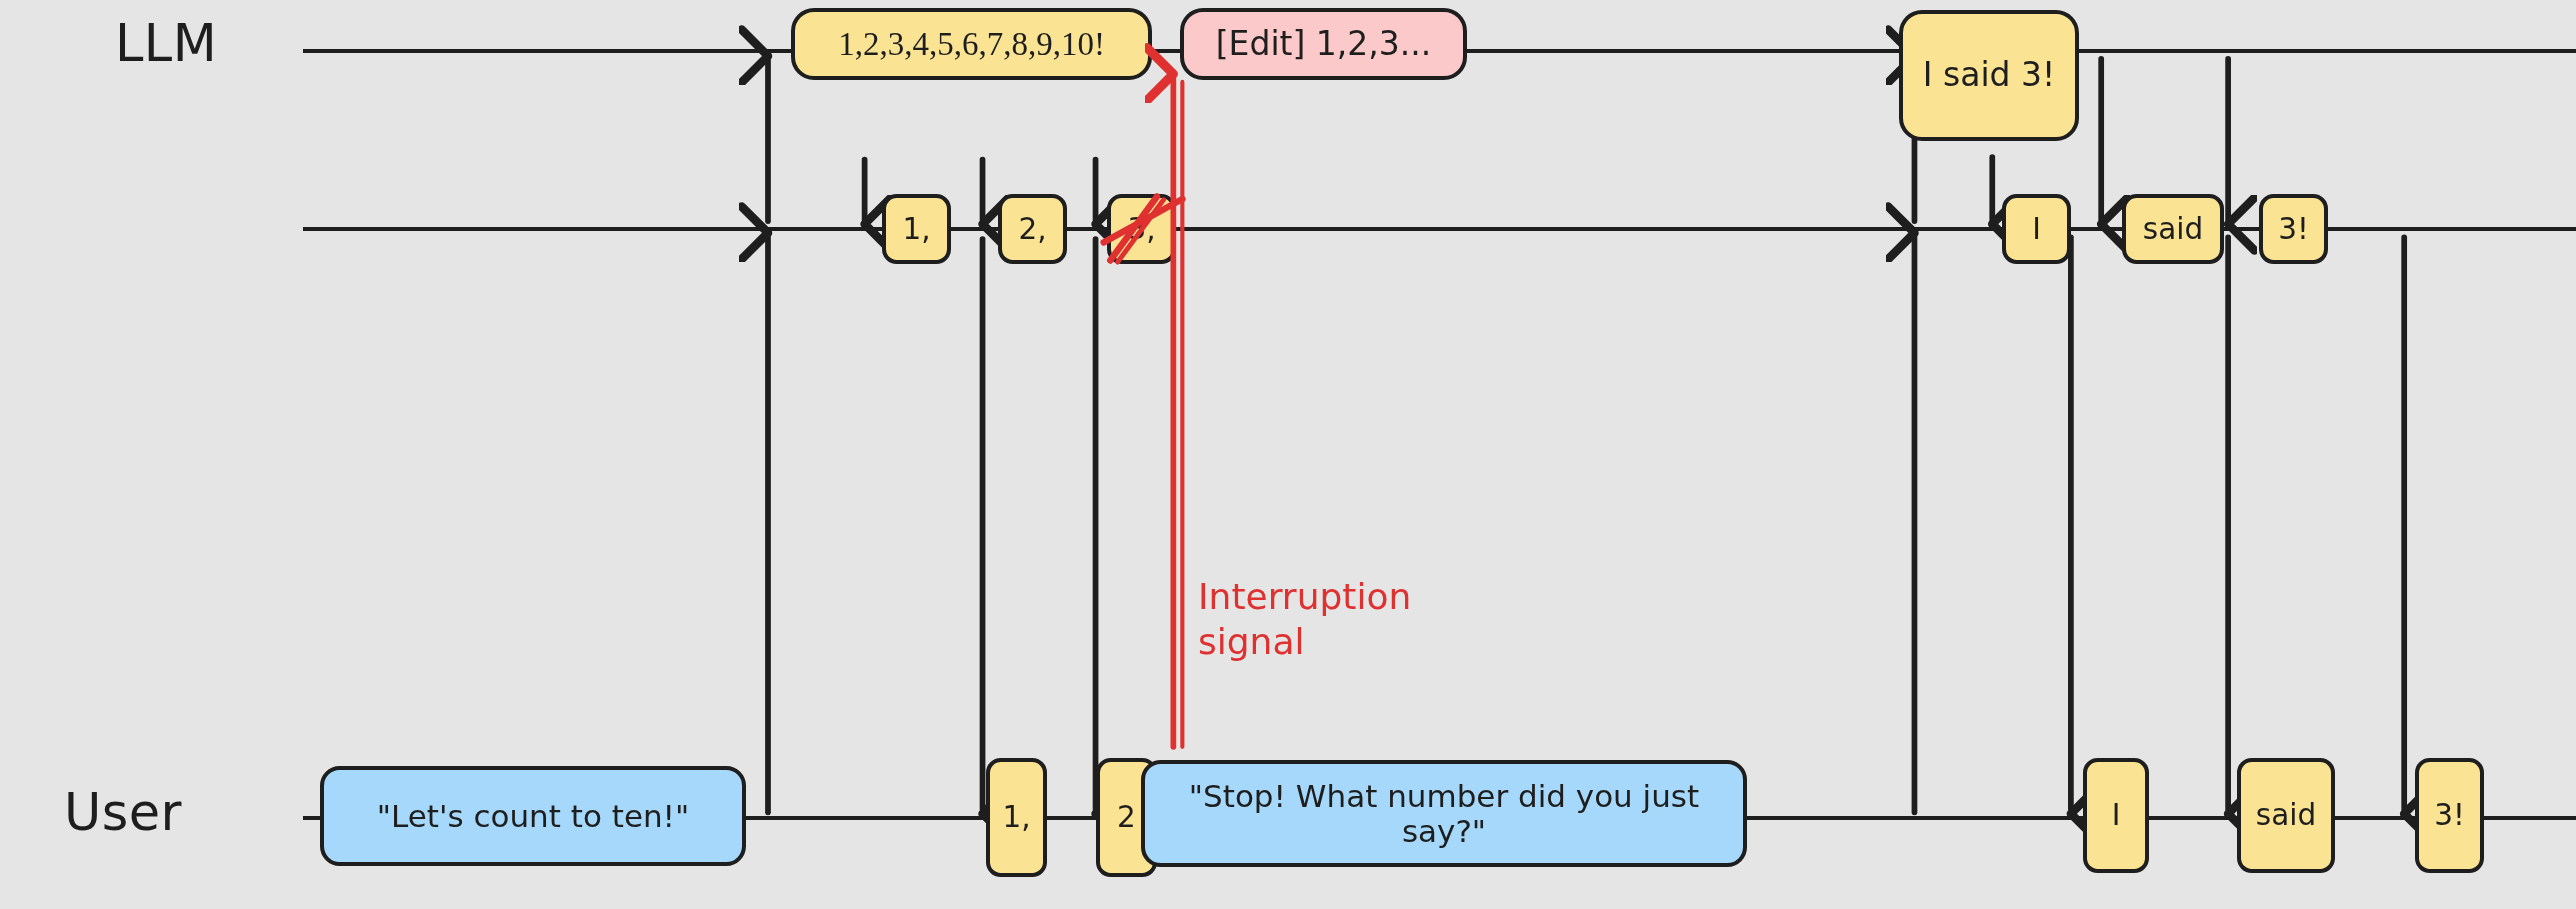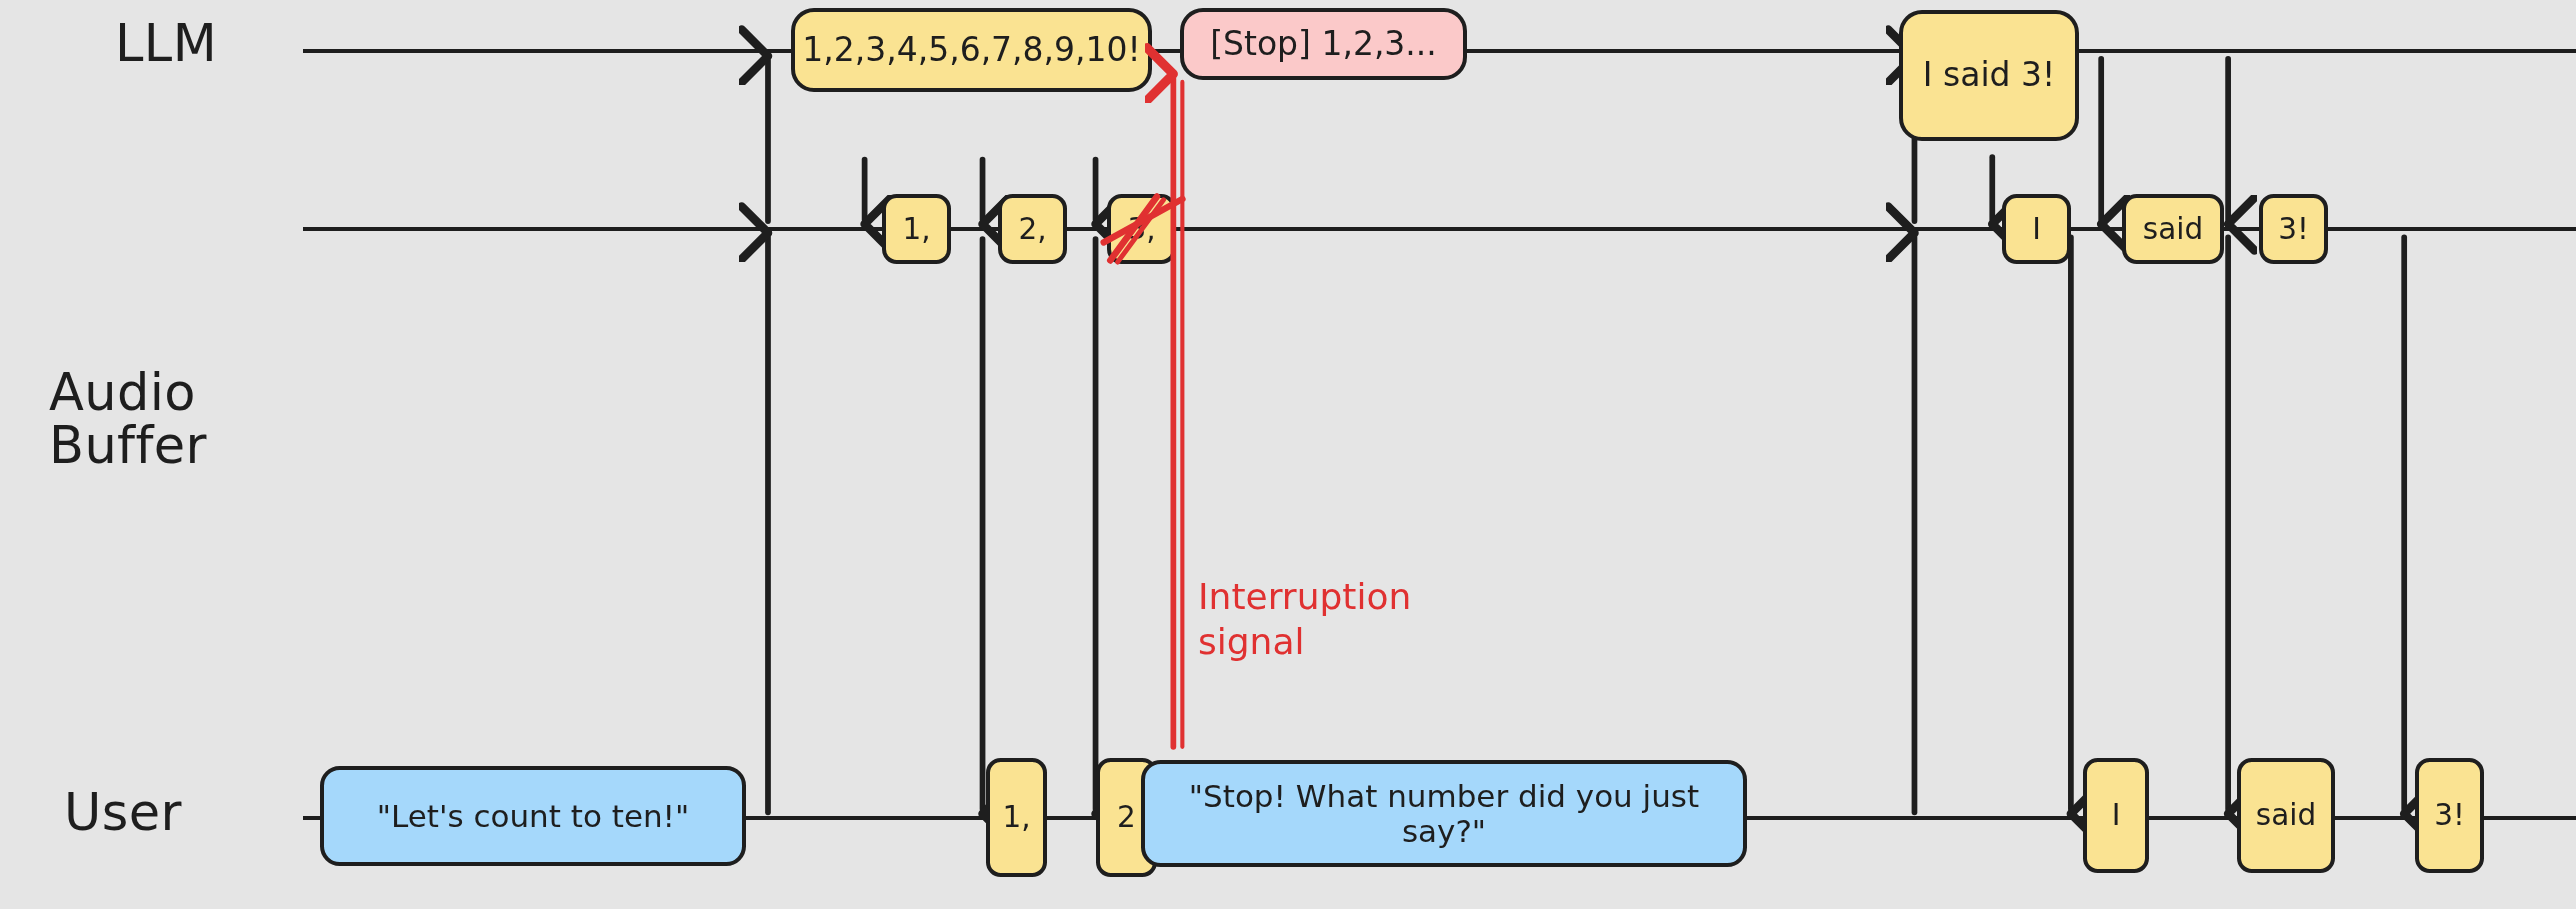"1,2,3,4,5,6,7,8,9,10!" div.node { font-family: none -> Liberation Serif, serif; height: 84px -> 72px }
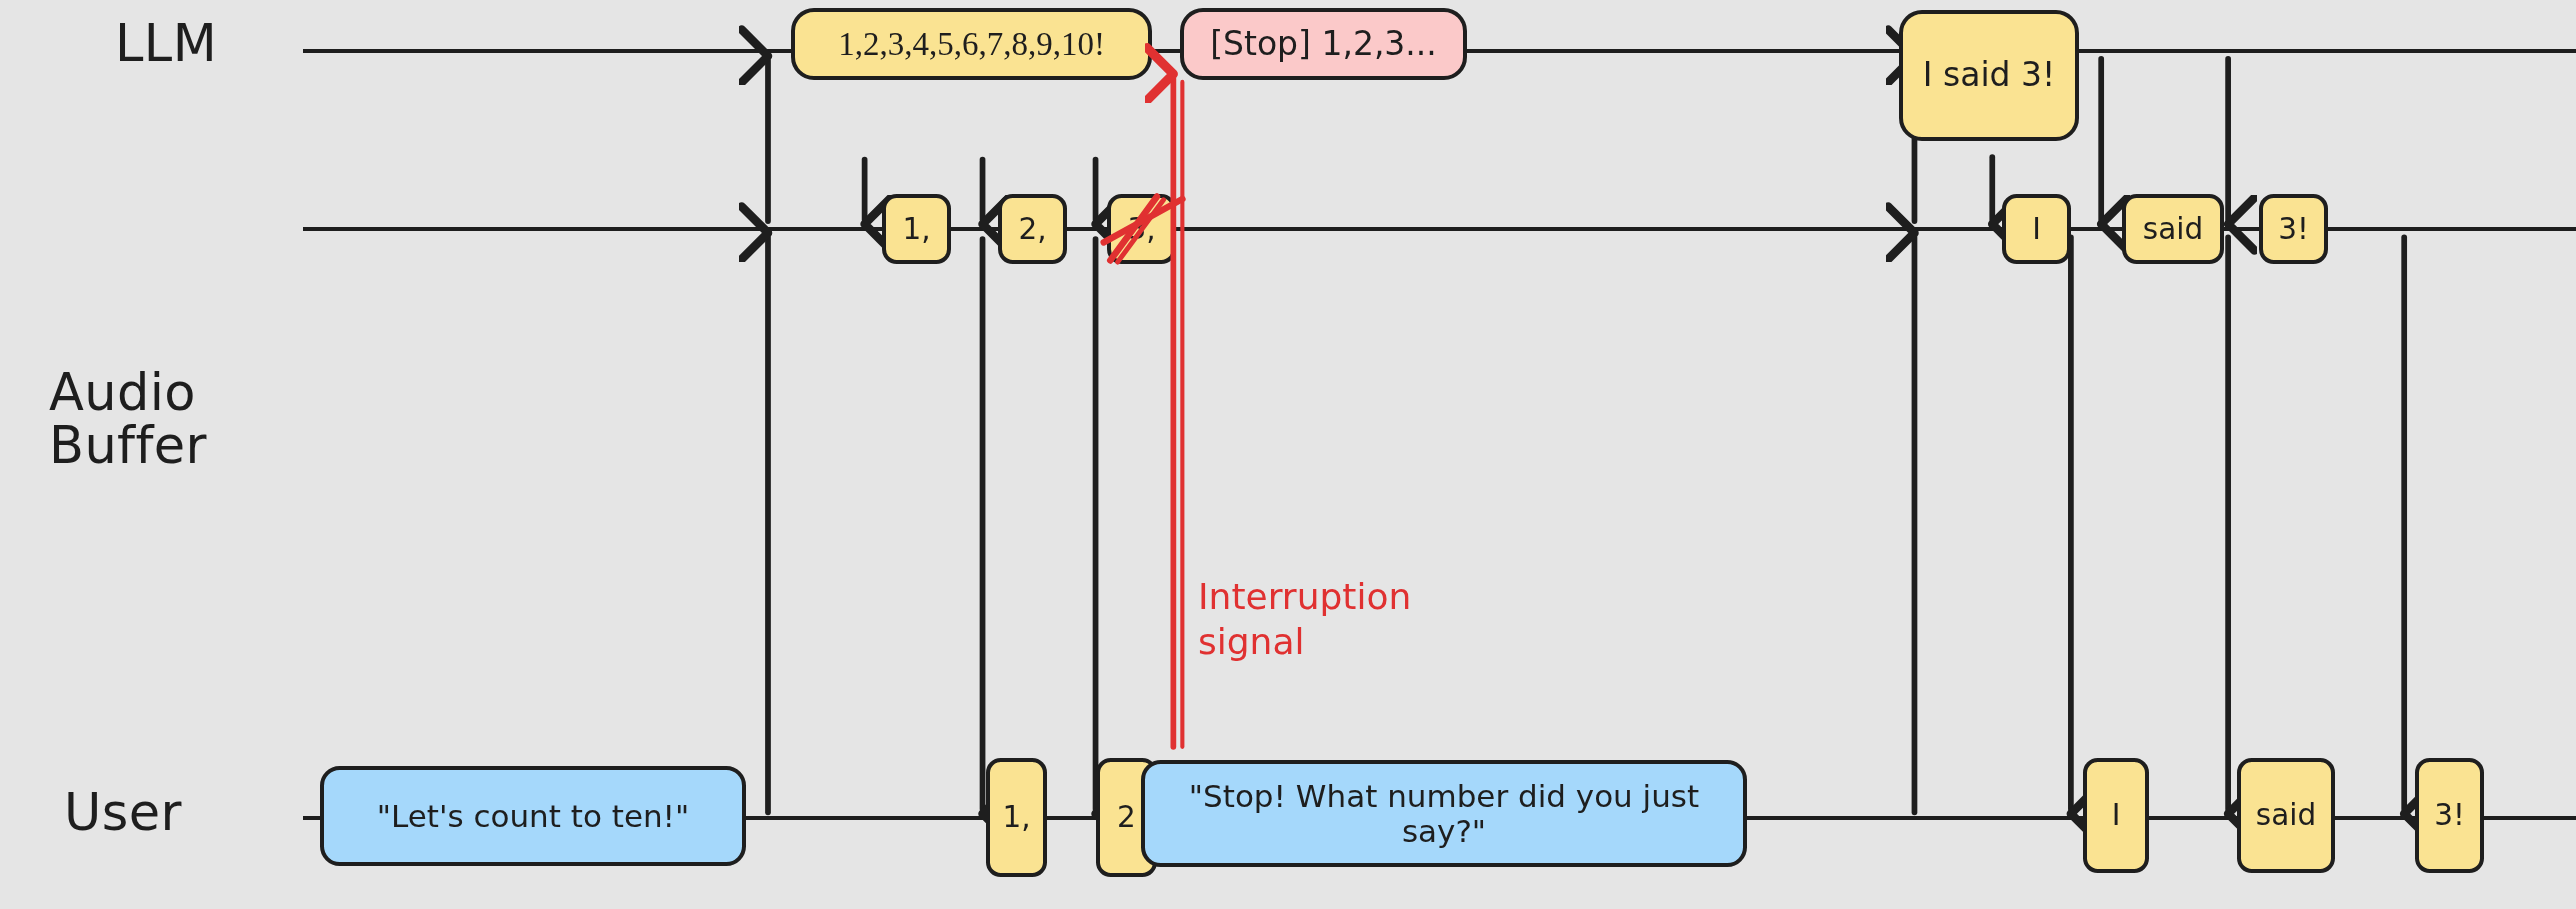"[Stop] 1,2,3..." div.node { text: Stop -> Edit }
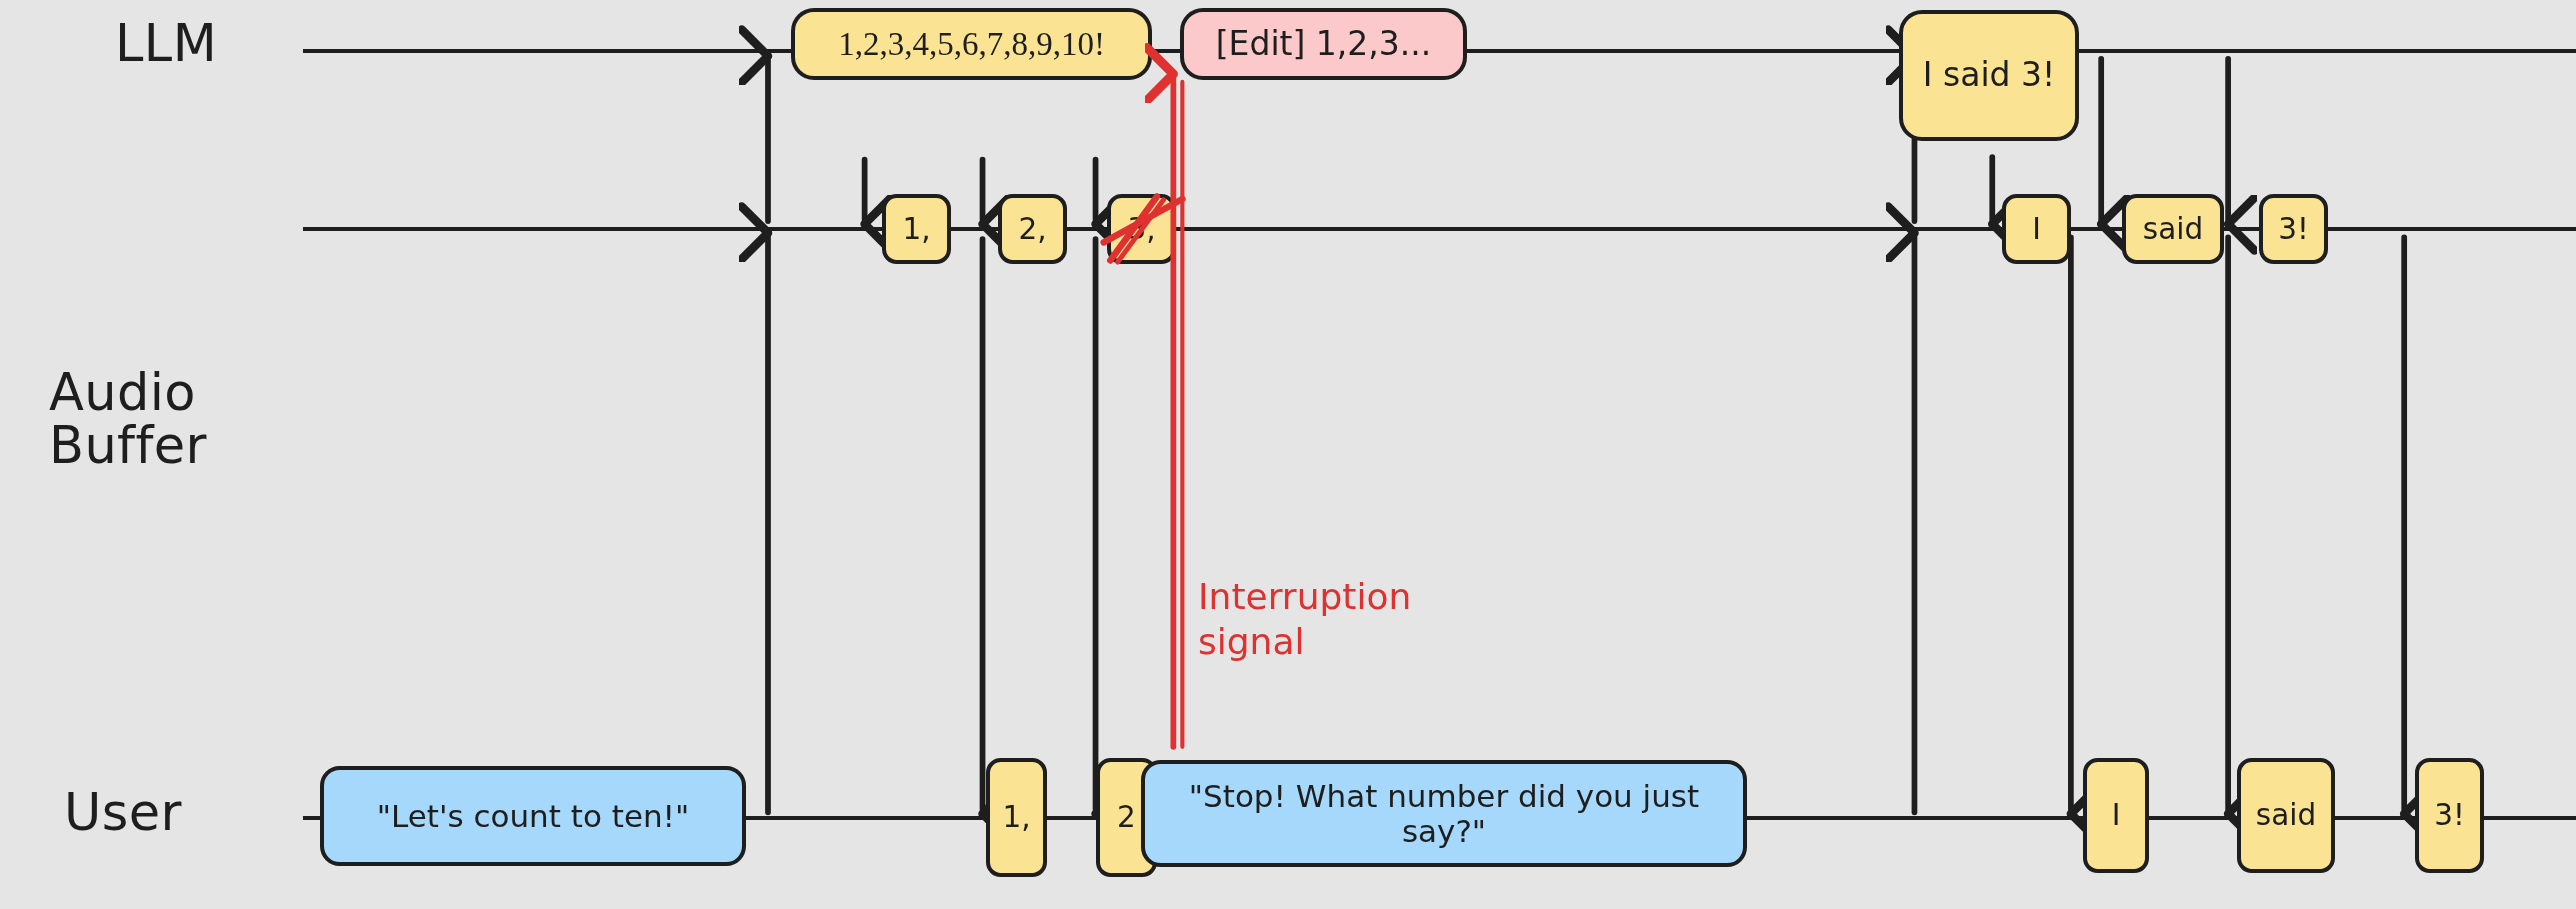"Audio" div.lane-label { html: <div>Audio Buffer</div> -> none }
